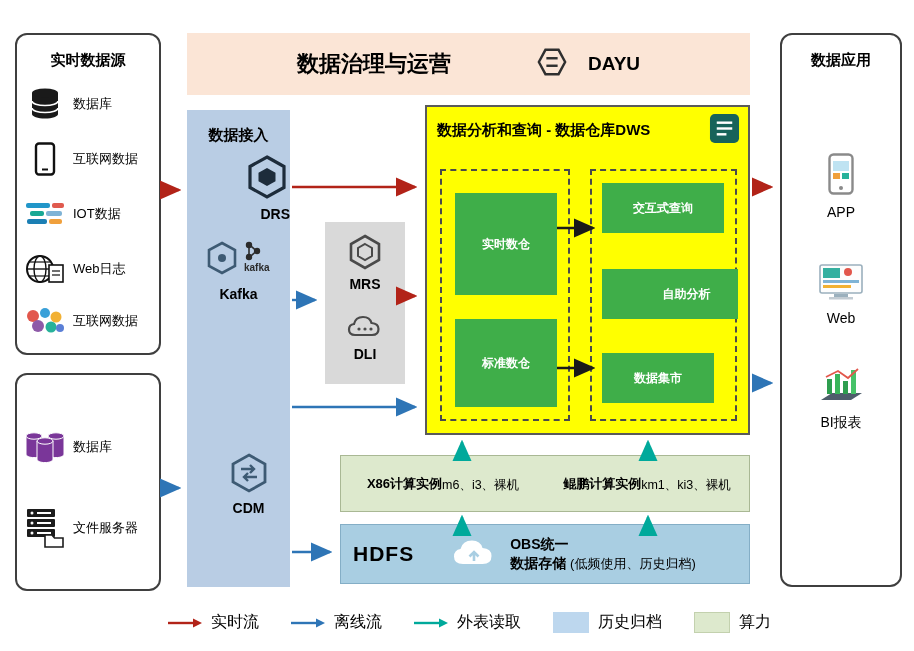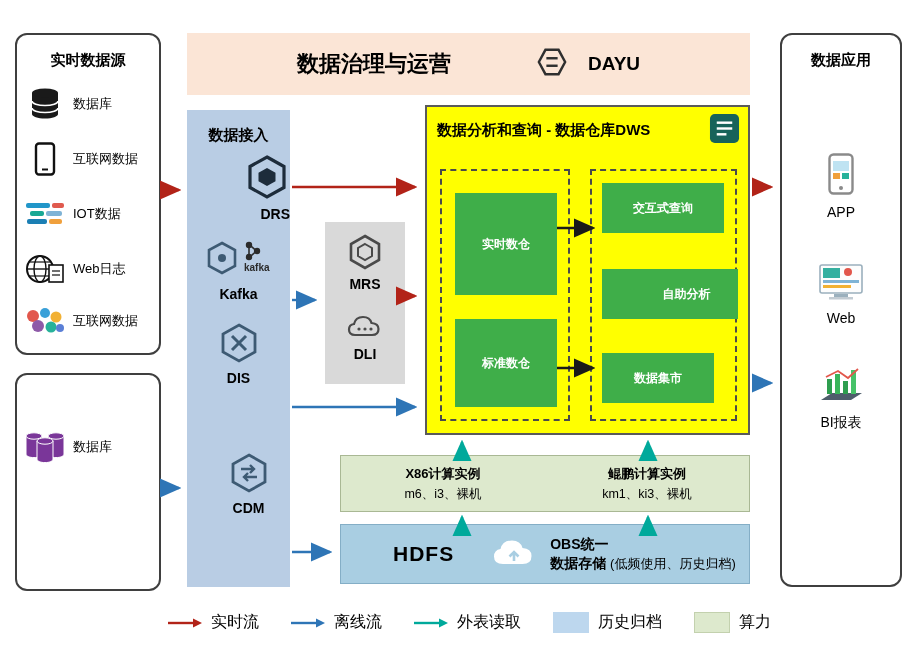"DIS" div.svc { html: <div> <div> <svg> <polygon></polygon> <line></line> <line></line> </svg> </div> <div>DIS</div> </div> -> none }
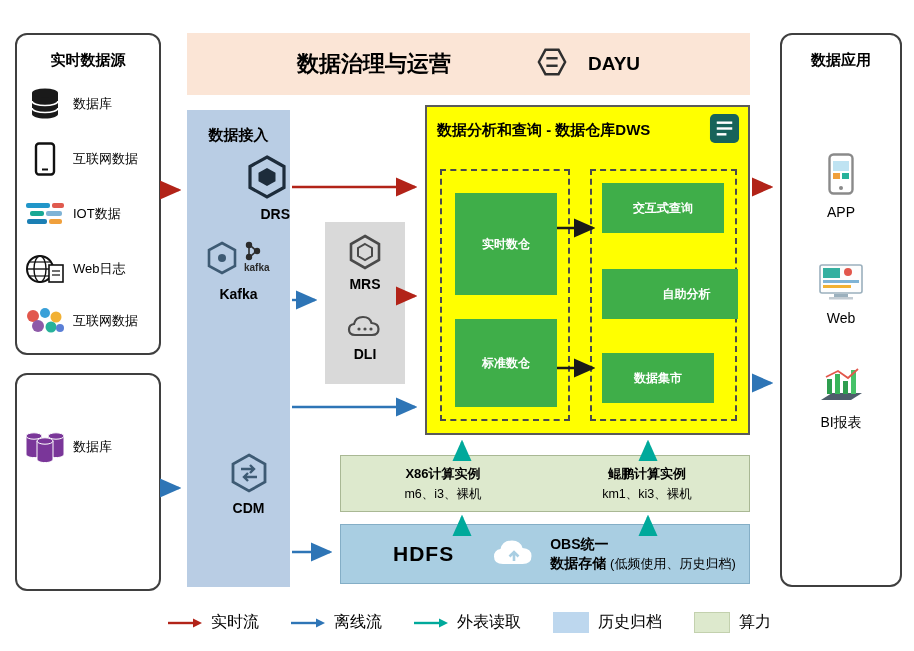"X86计算实例" .compute-cell { flex-direction: column -> row }
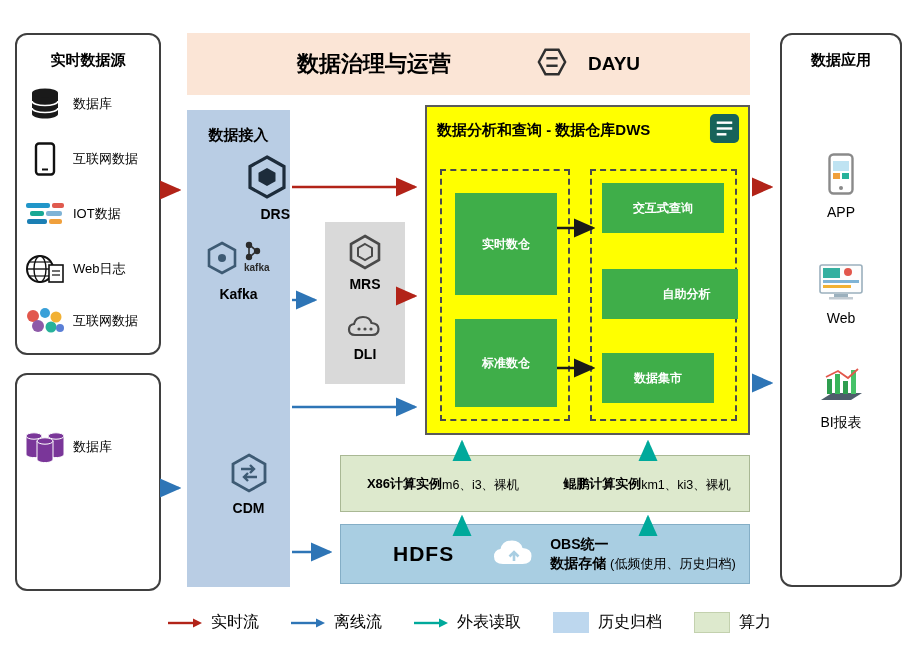"文件服务器" div.row { html: none -> <div> <span> <svg> <g> <rect></rect> <rect></rect> <rect></rect> </g> <g> <circle></circle> <circle></circle> <circle></circle> <rect></rect> <rect></rect> <rect></rect> </g> <path></path> </svg> </span> <span>文件服务器</span> </div> }
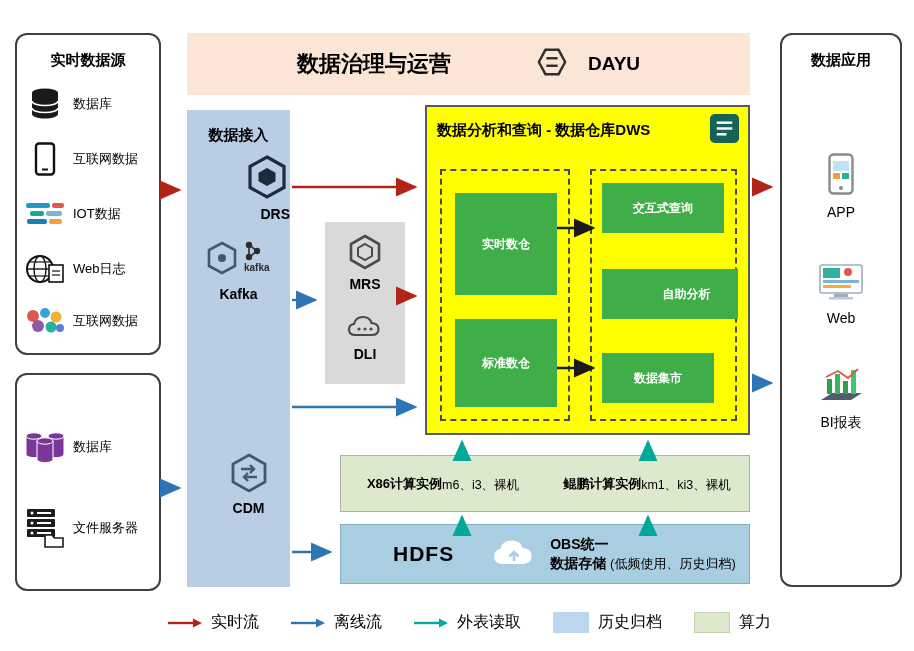"HDFS" .box-storage { padding-left: 52px -> 12px }
